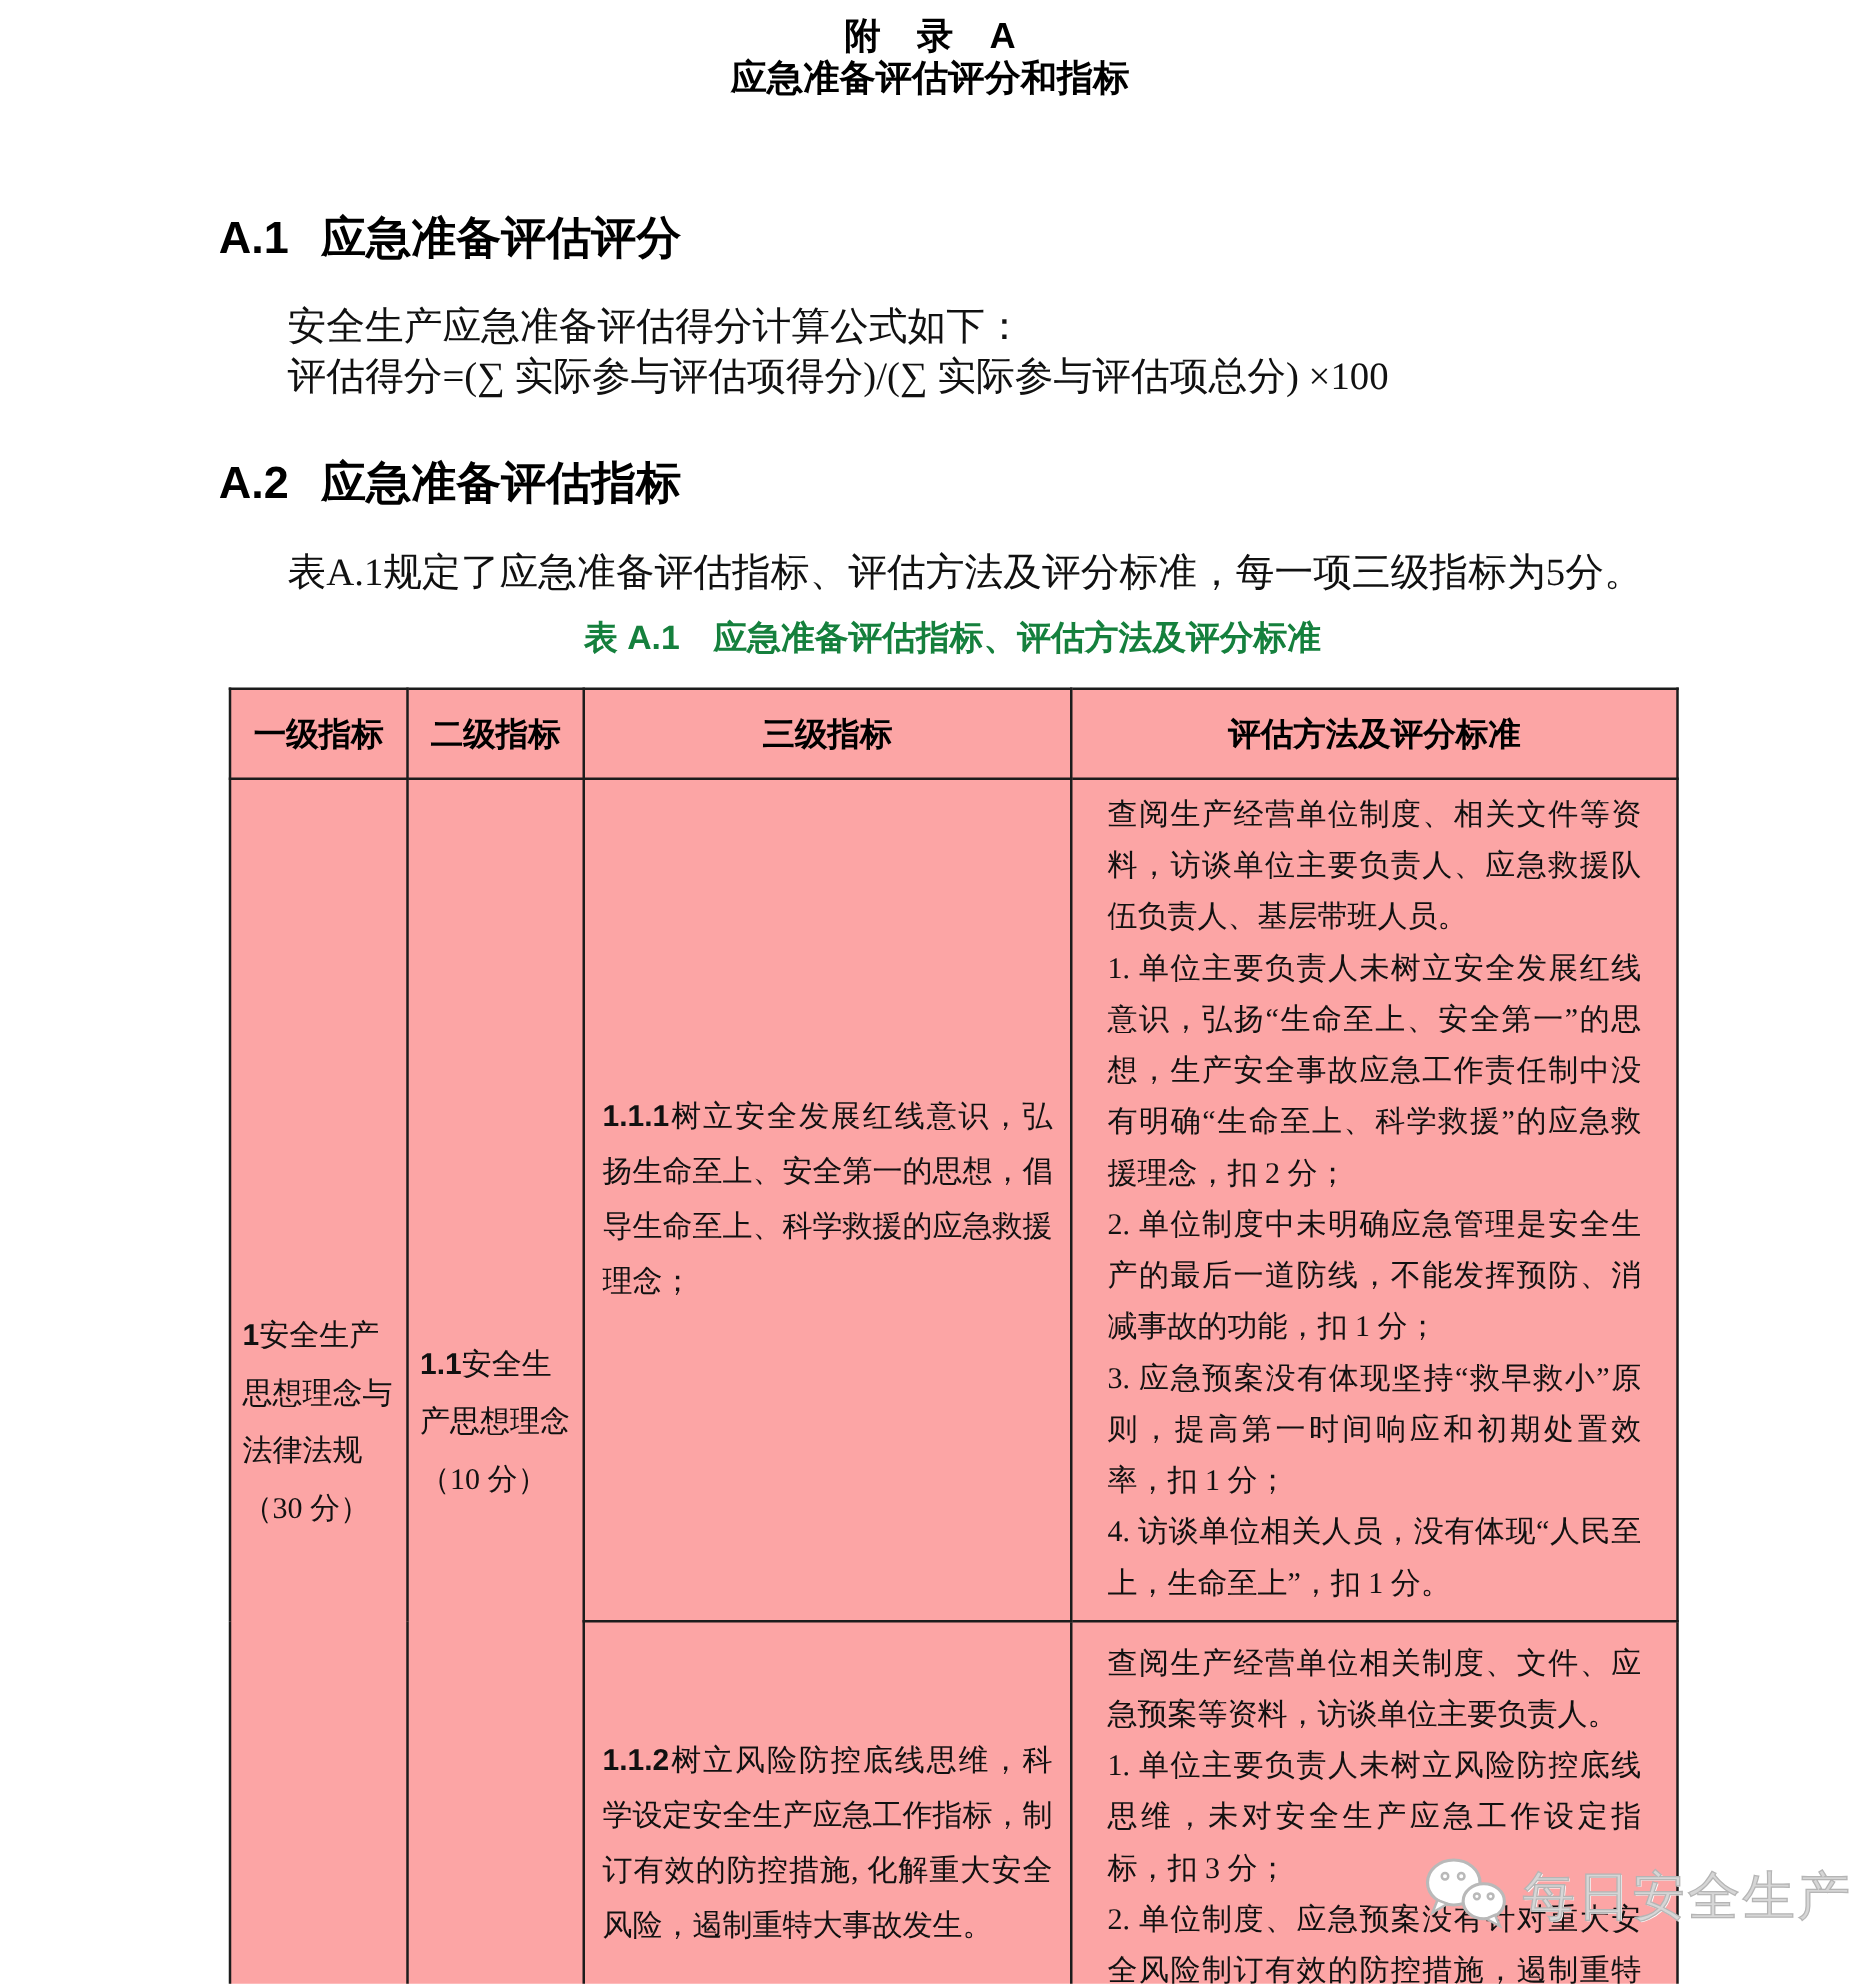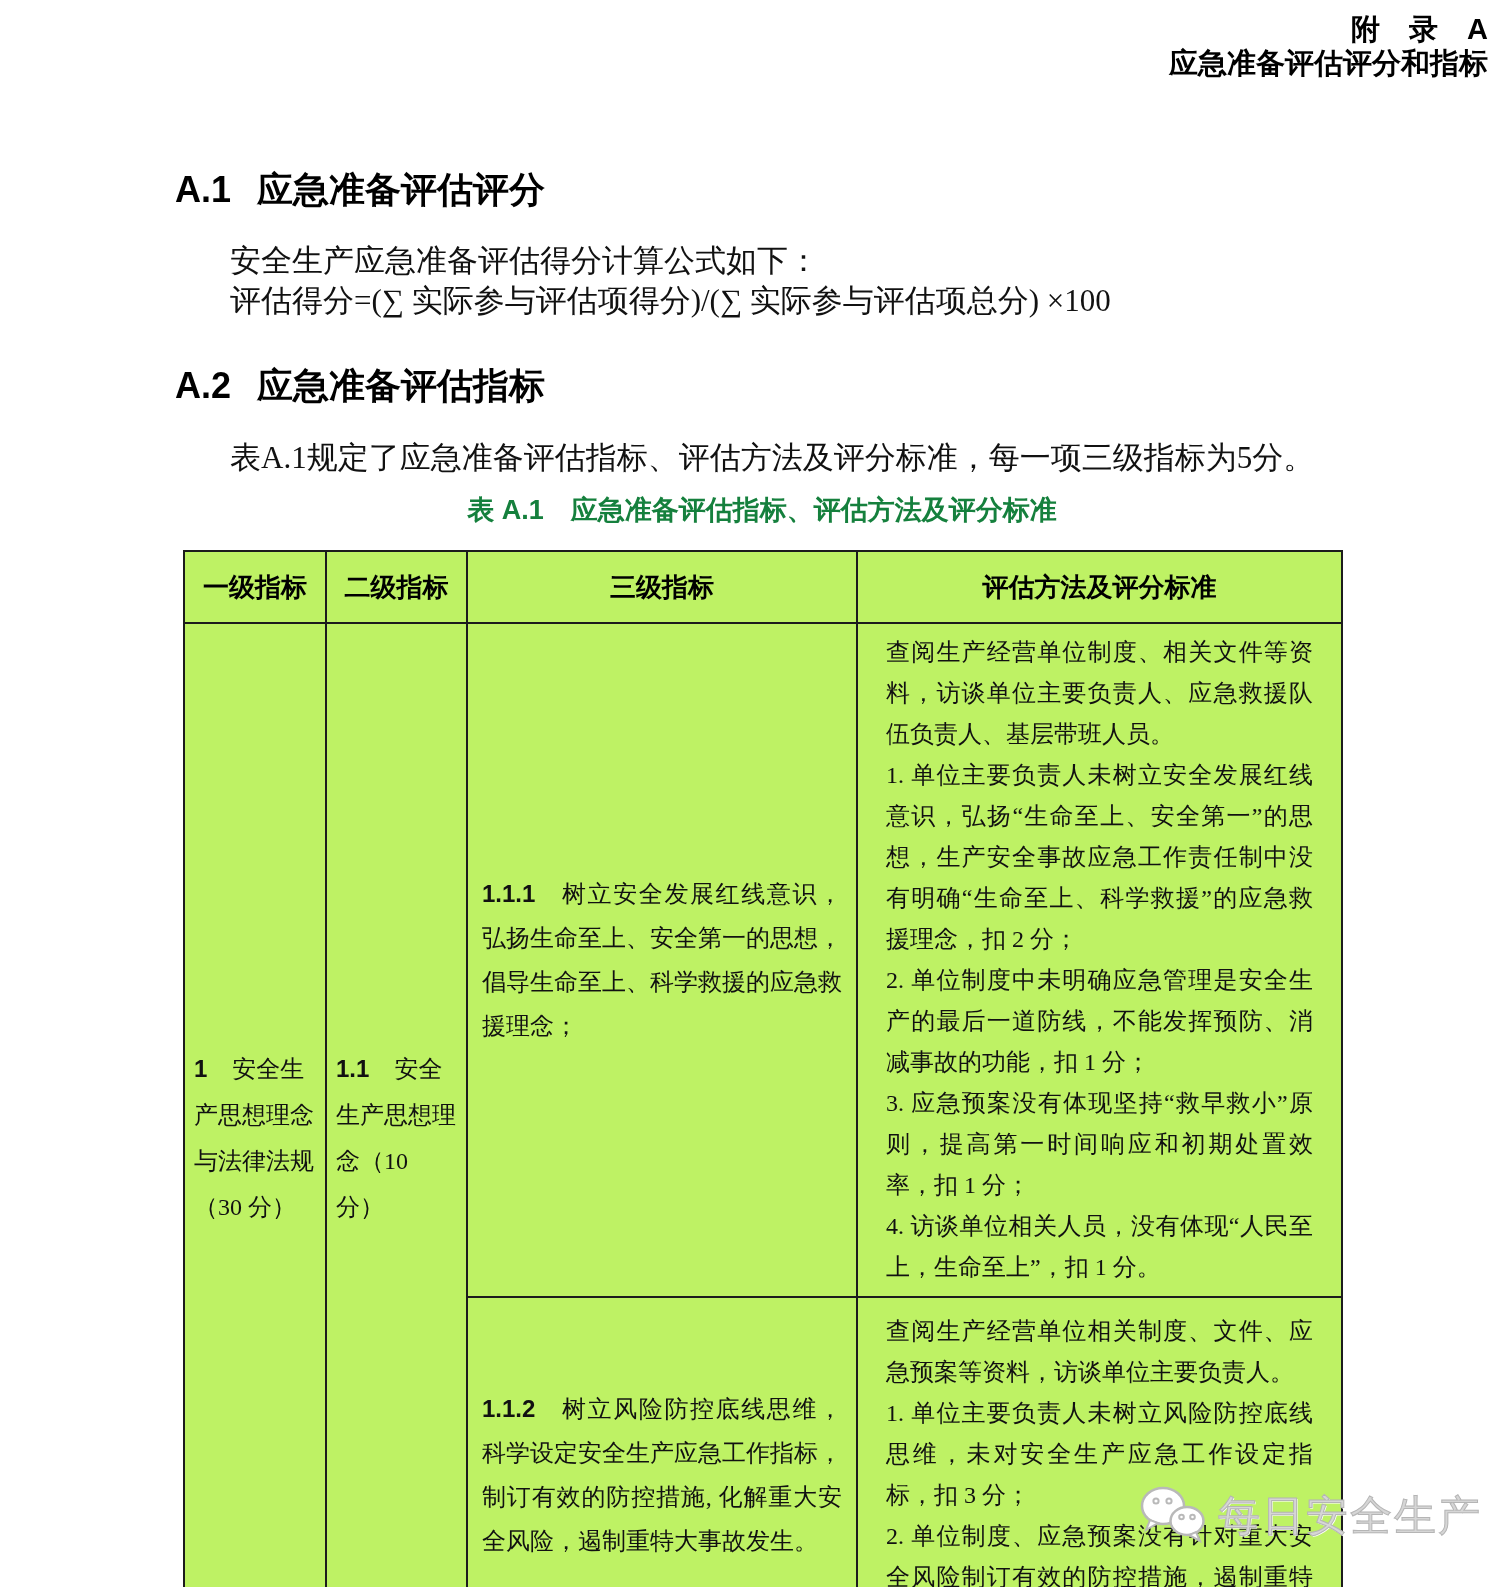"附 录 A" .title-block { text-align: right -> center }
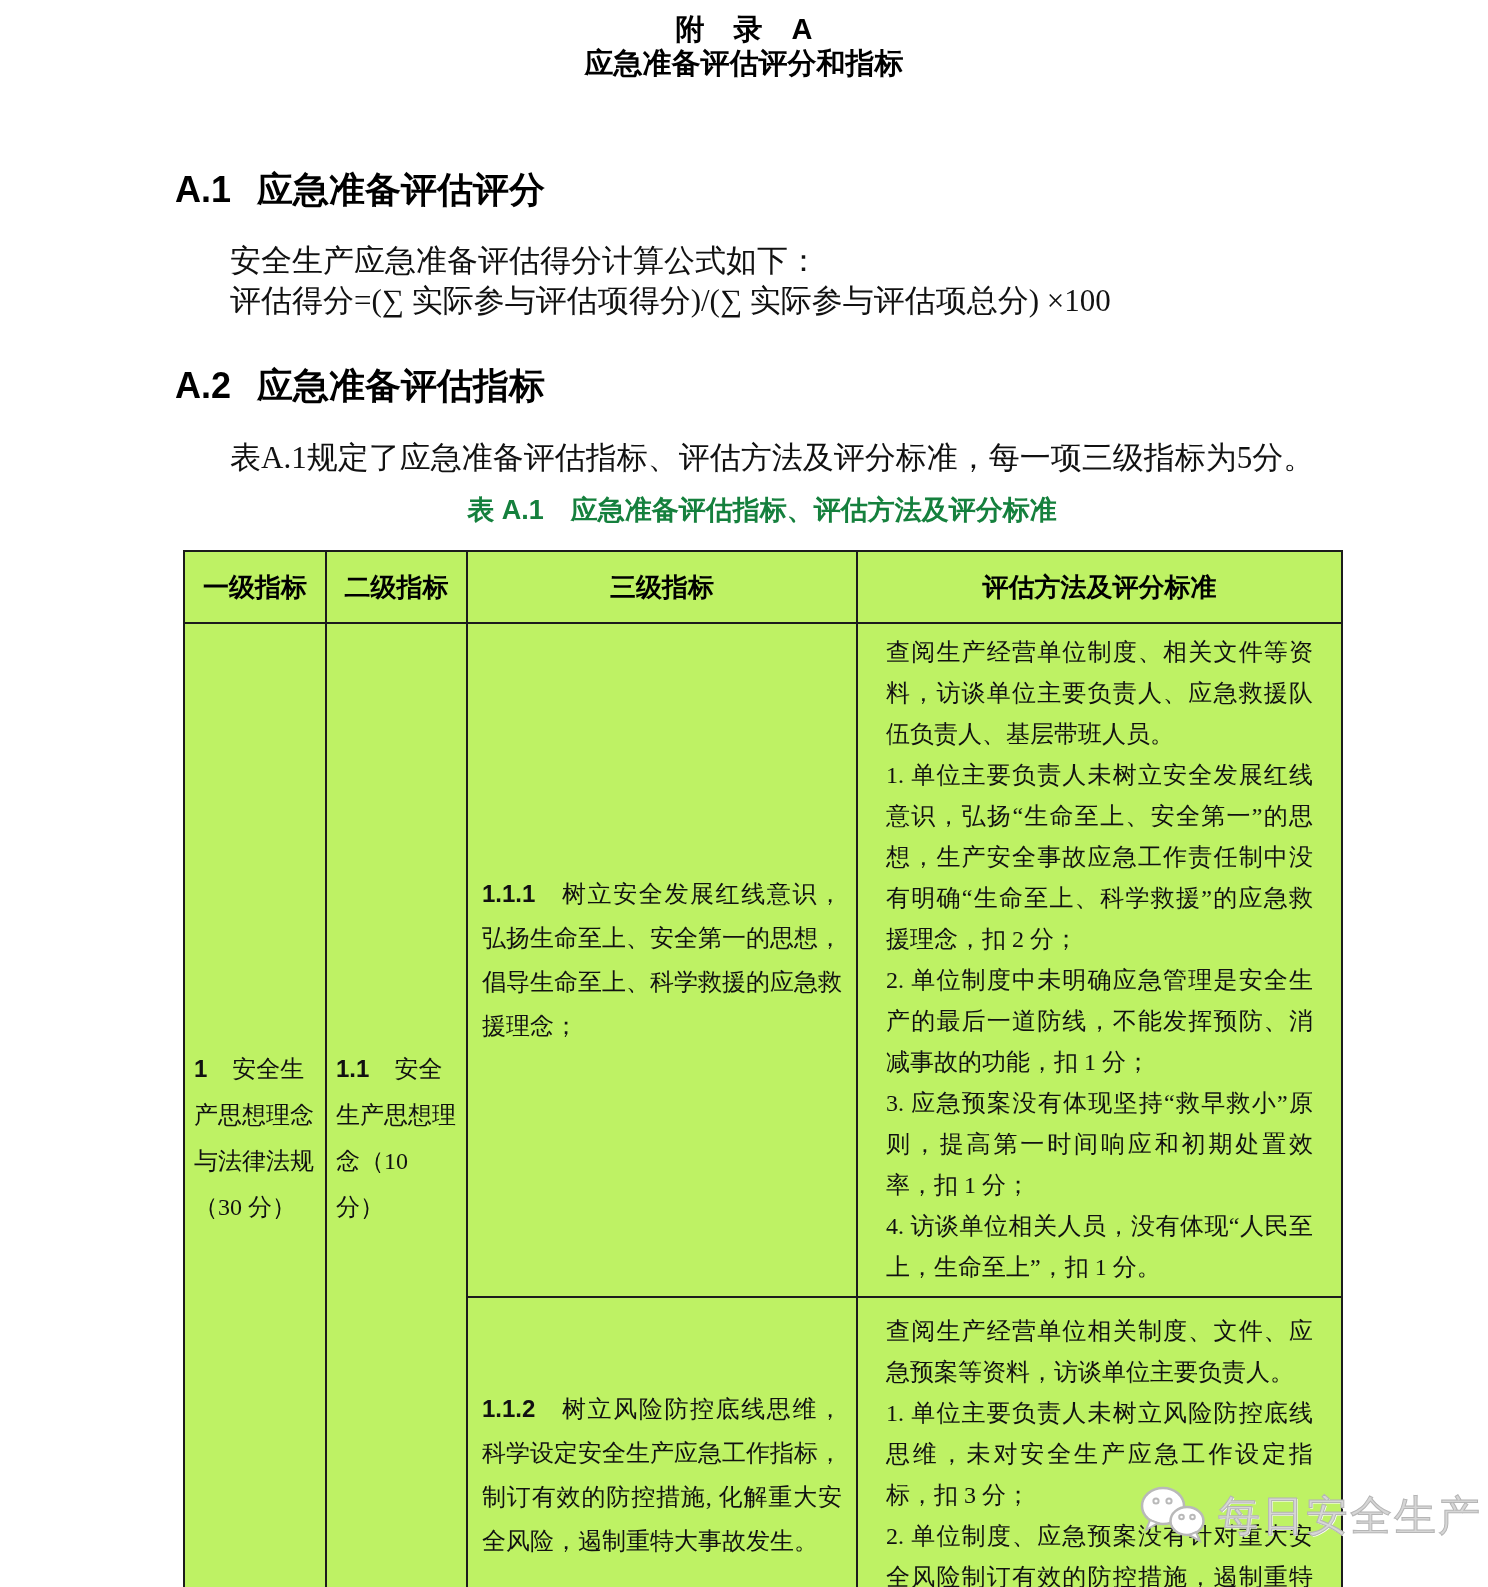"一级指标" table.indicators td, table.indicators th { background: #bef264 -> #fca5a5 }
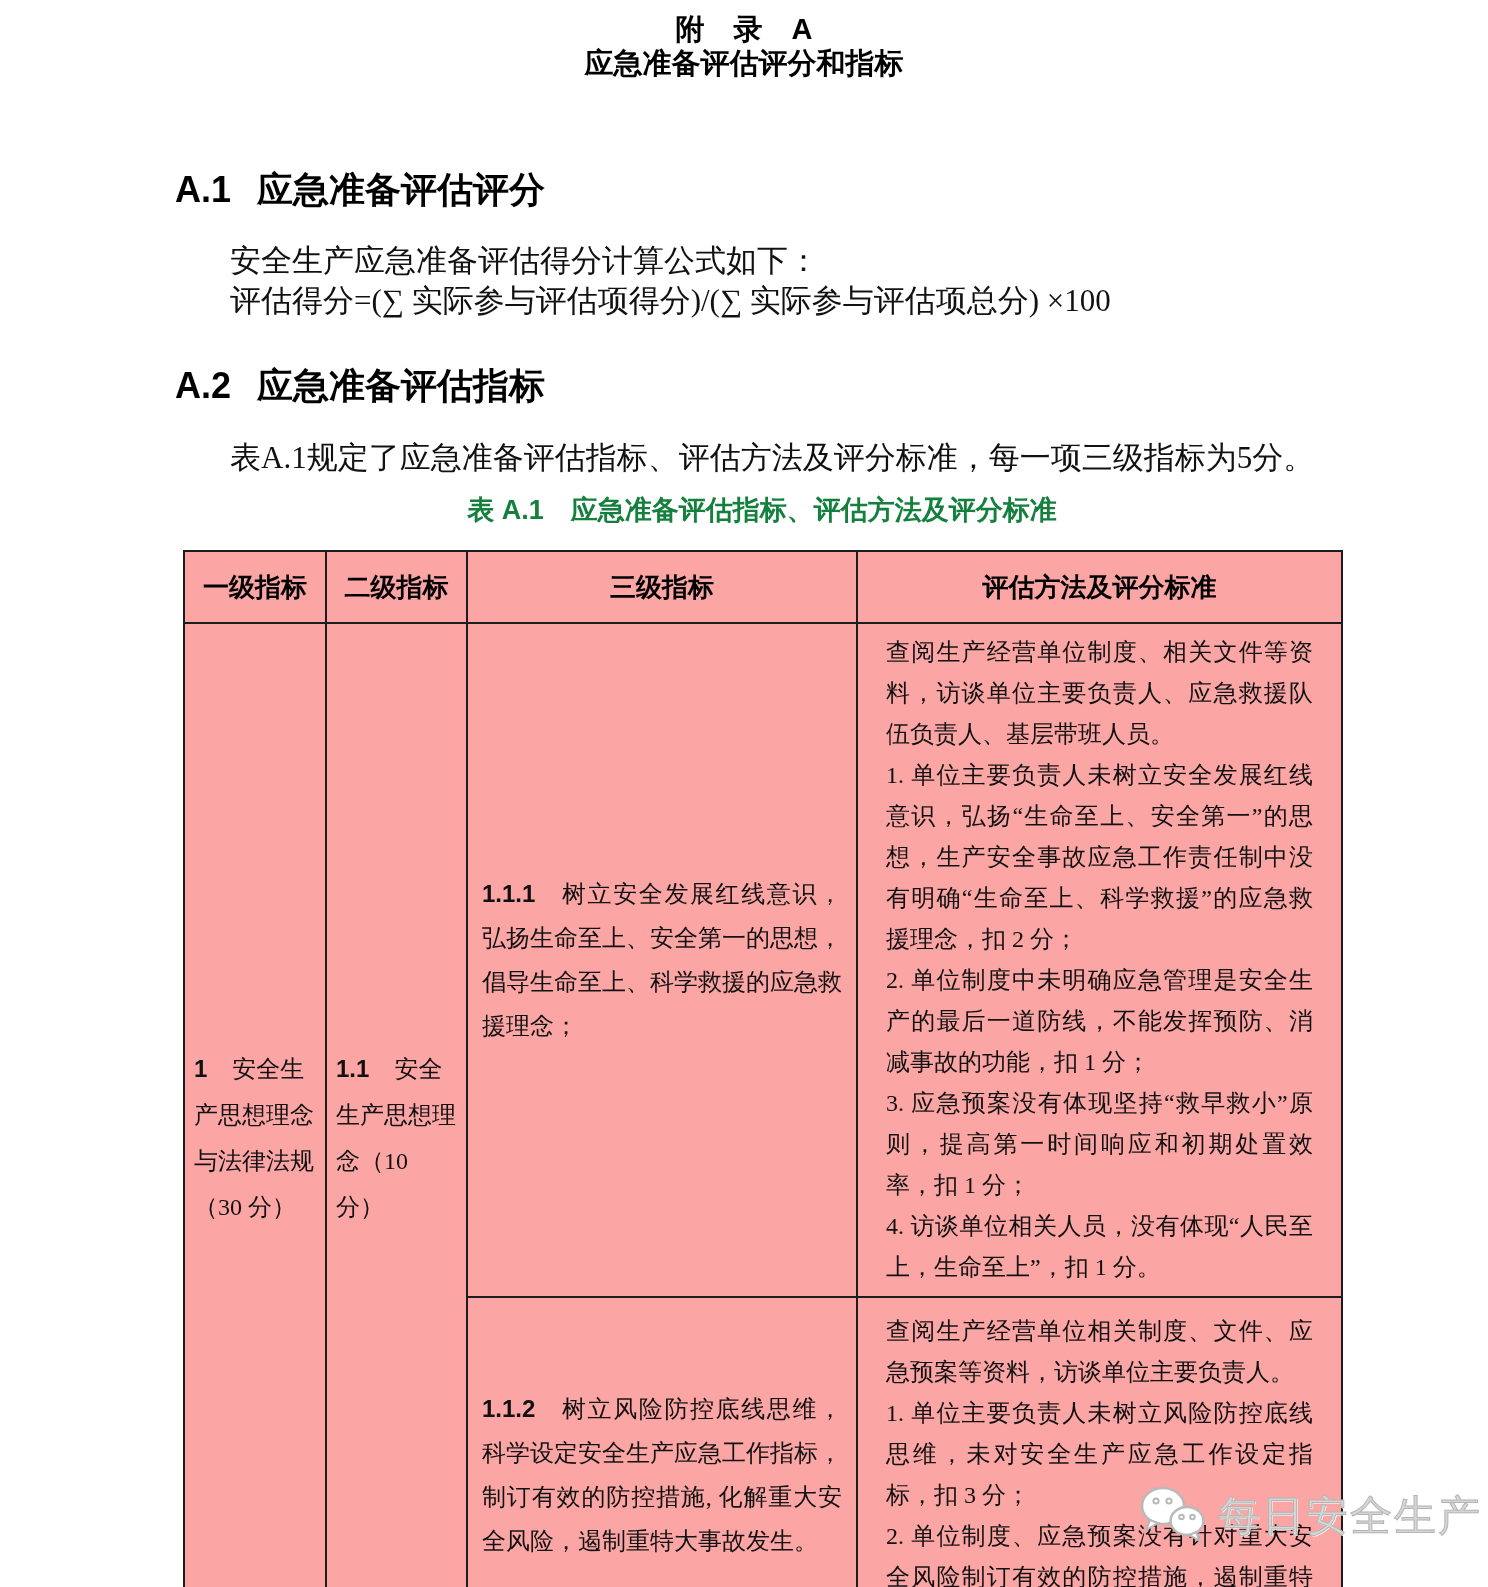"1.1.1" .num { margin-right: 25px -> 0 }
